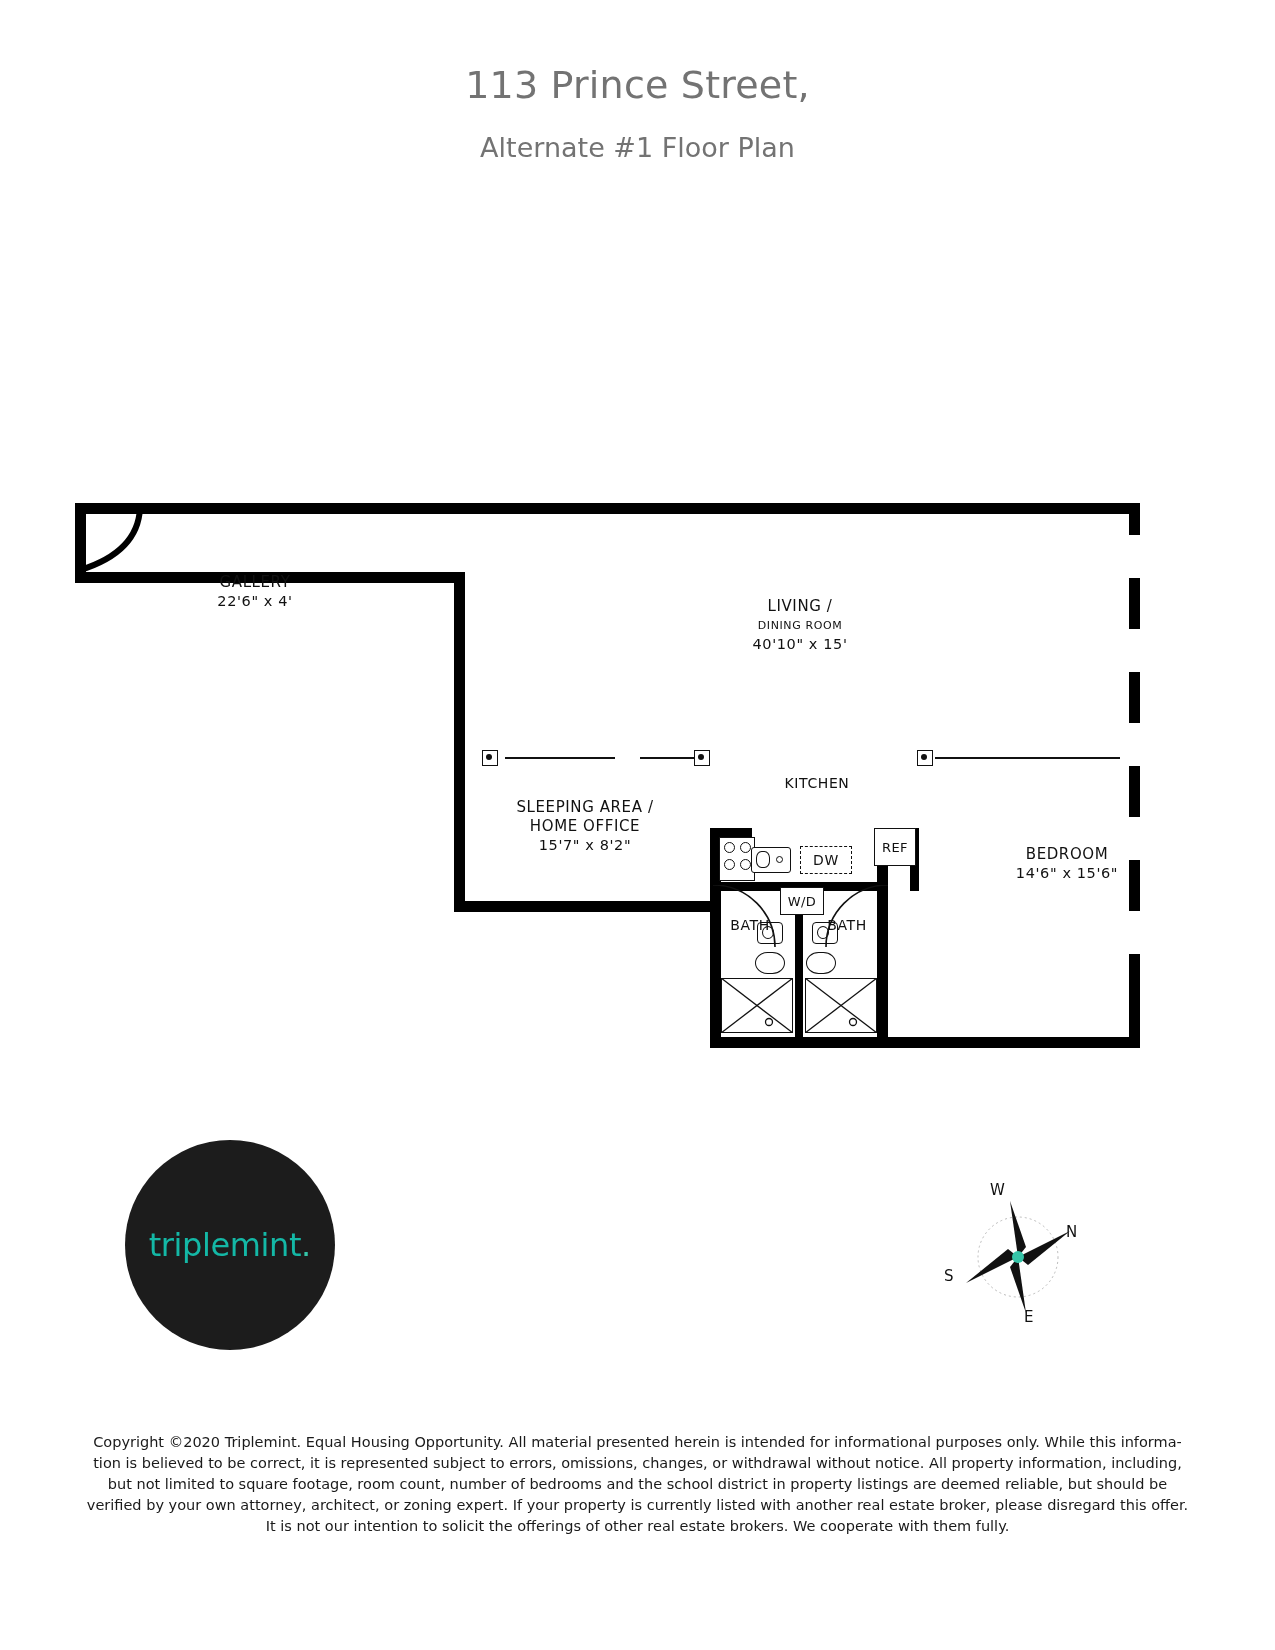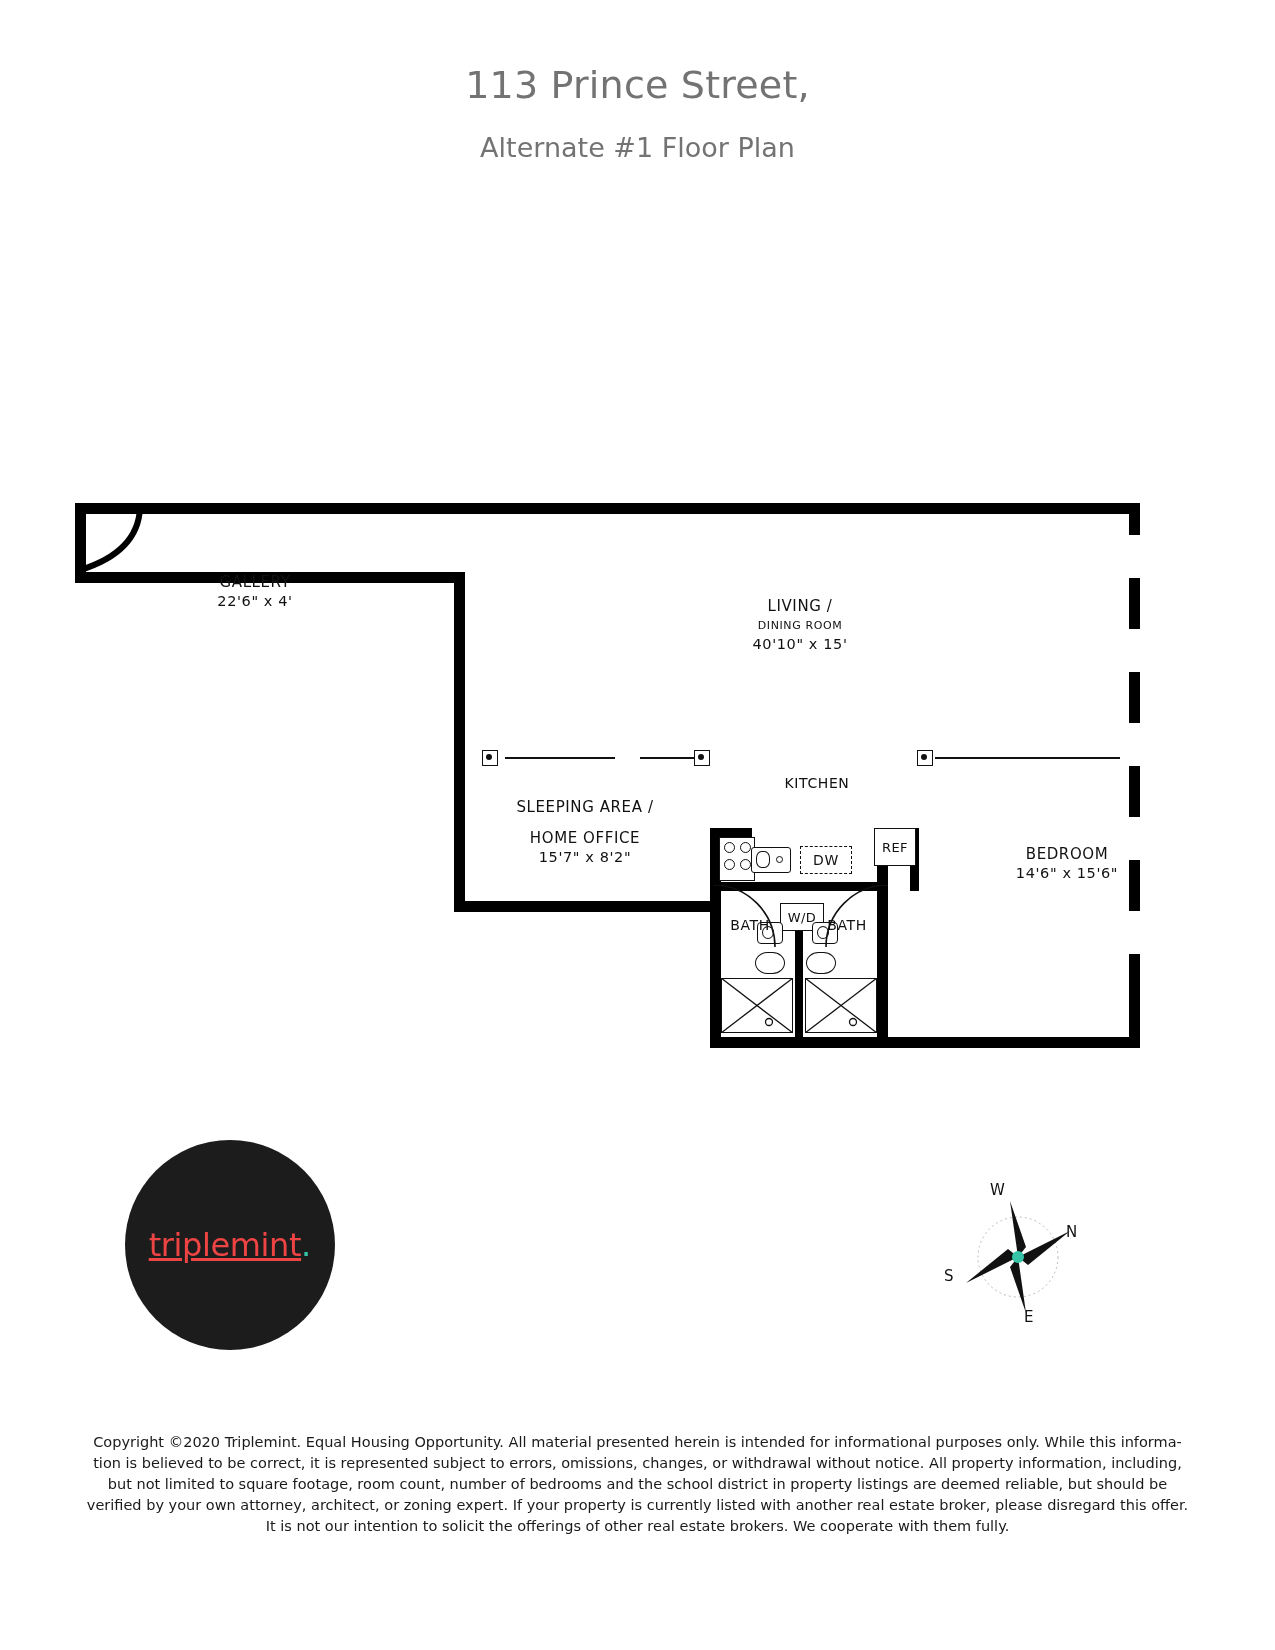"HOME OFFICE" span.dim { margin-top: 12px -> none }
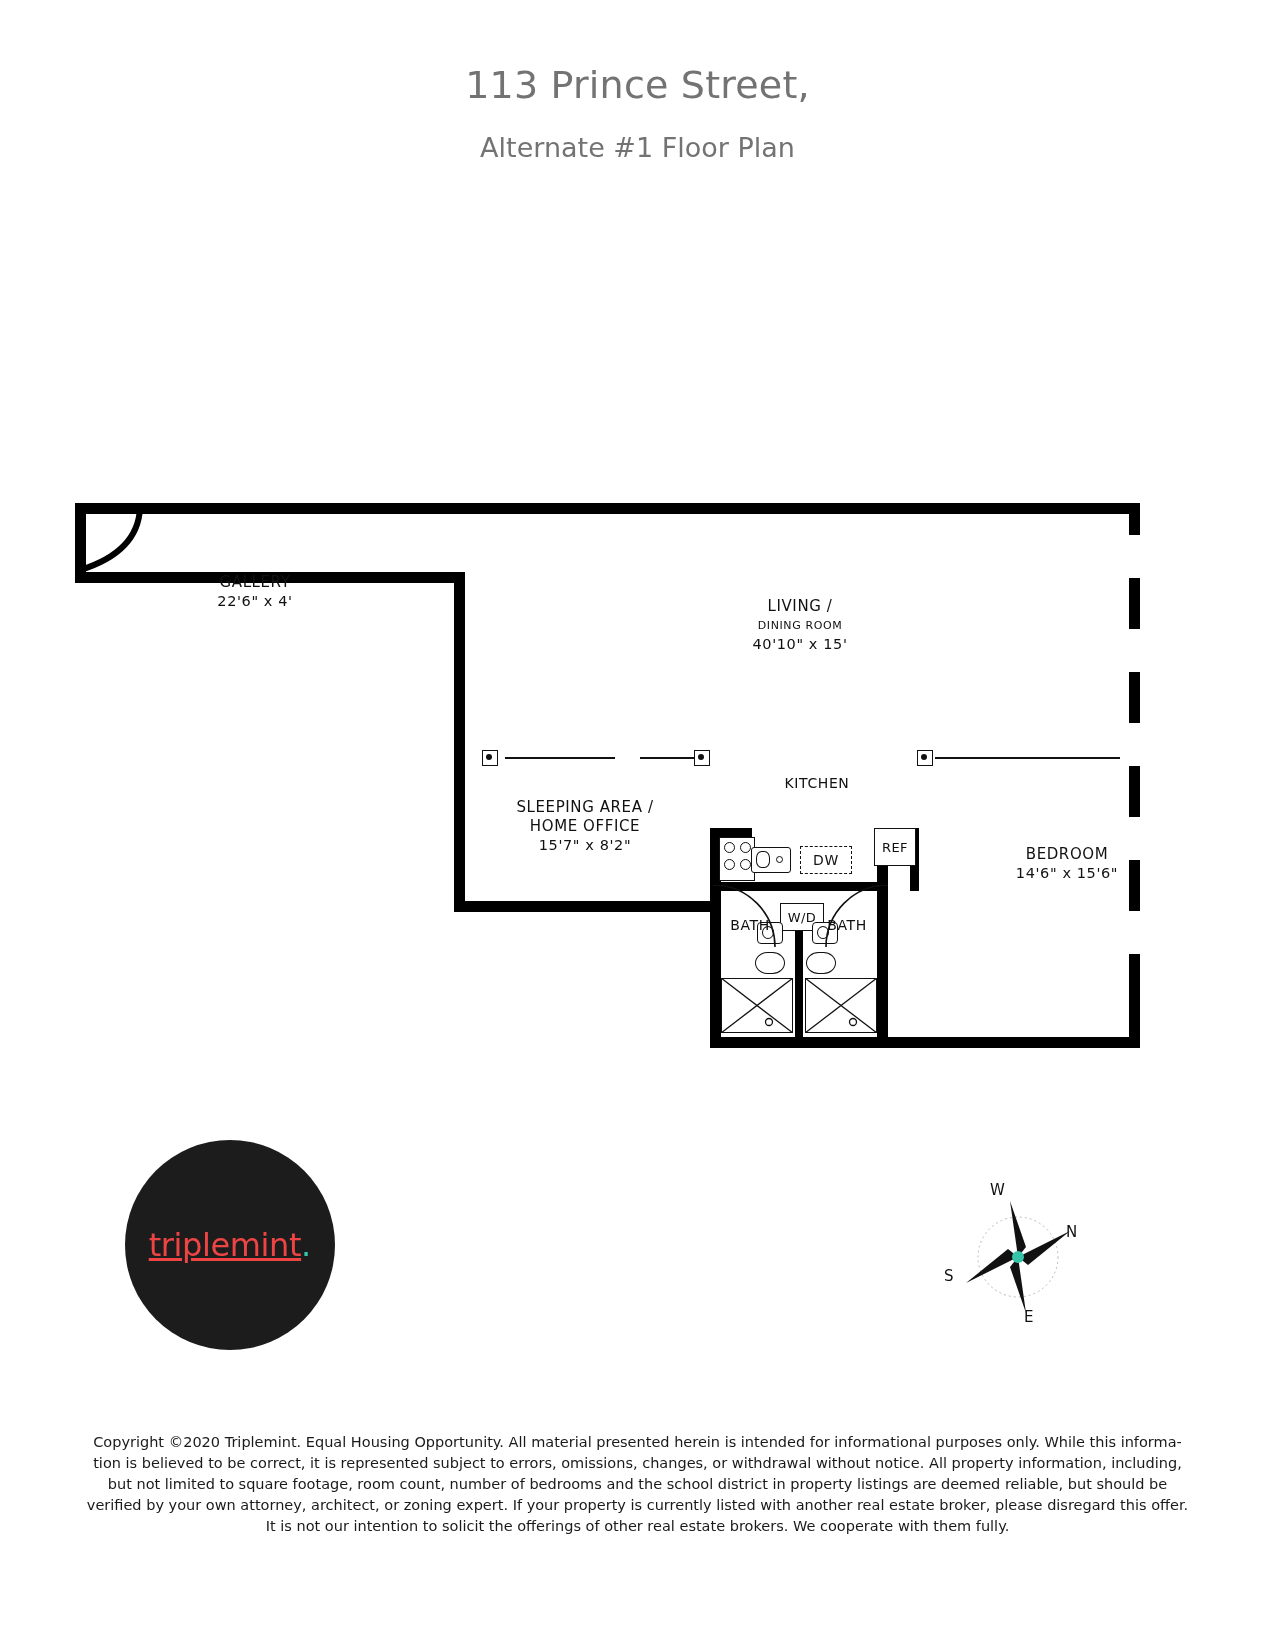"W/D" div.boxlabel { top: 473px -> 457px }
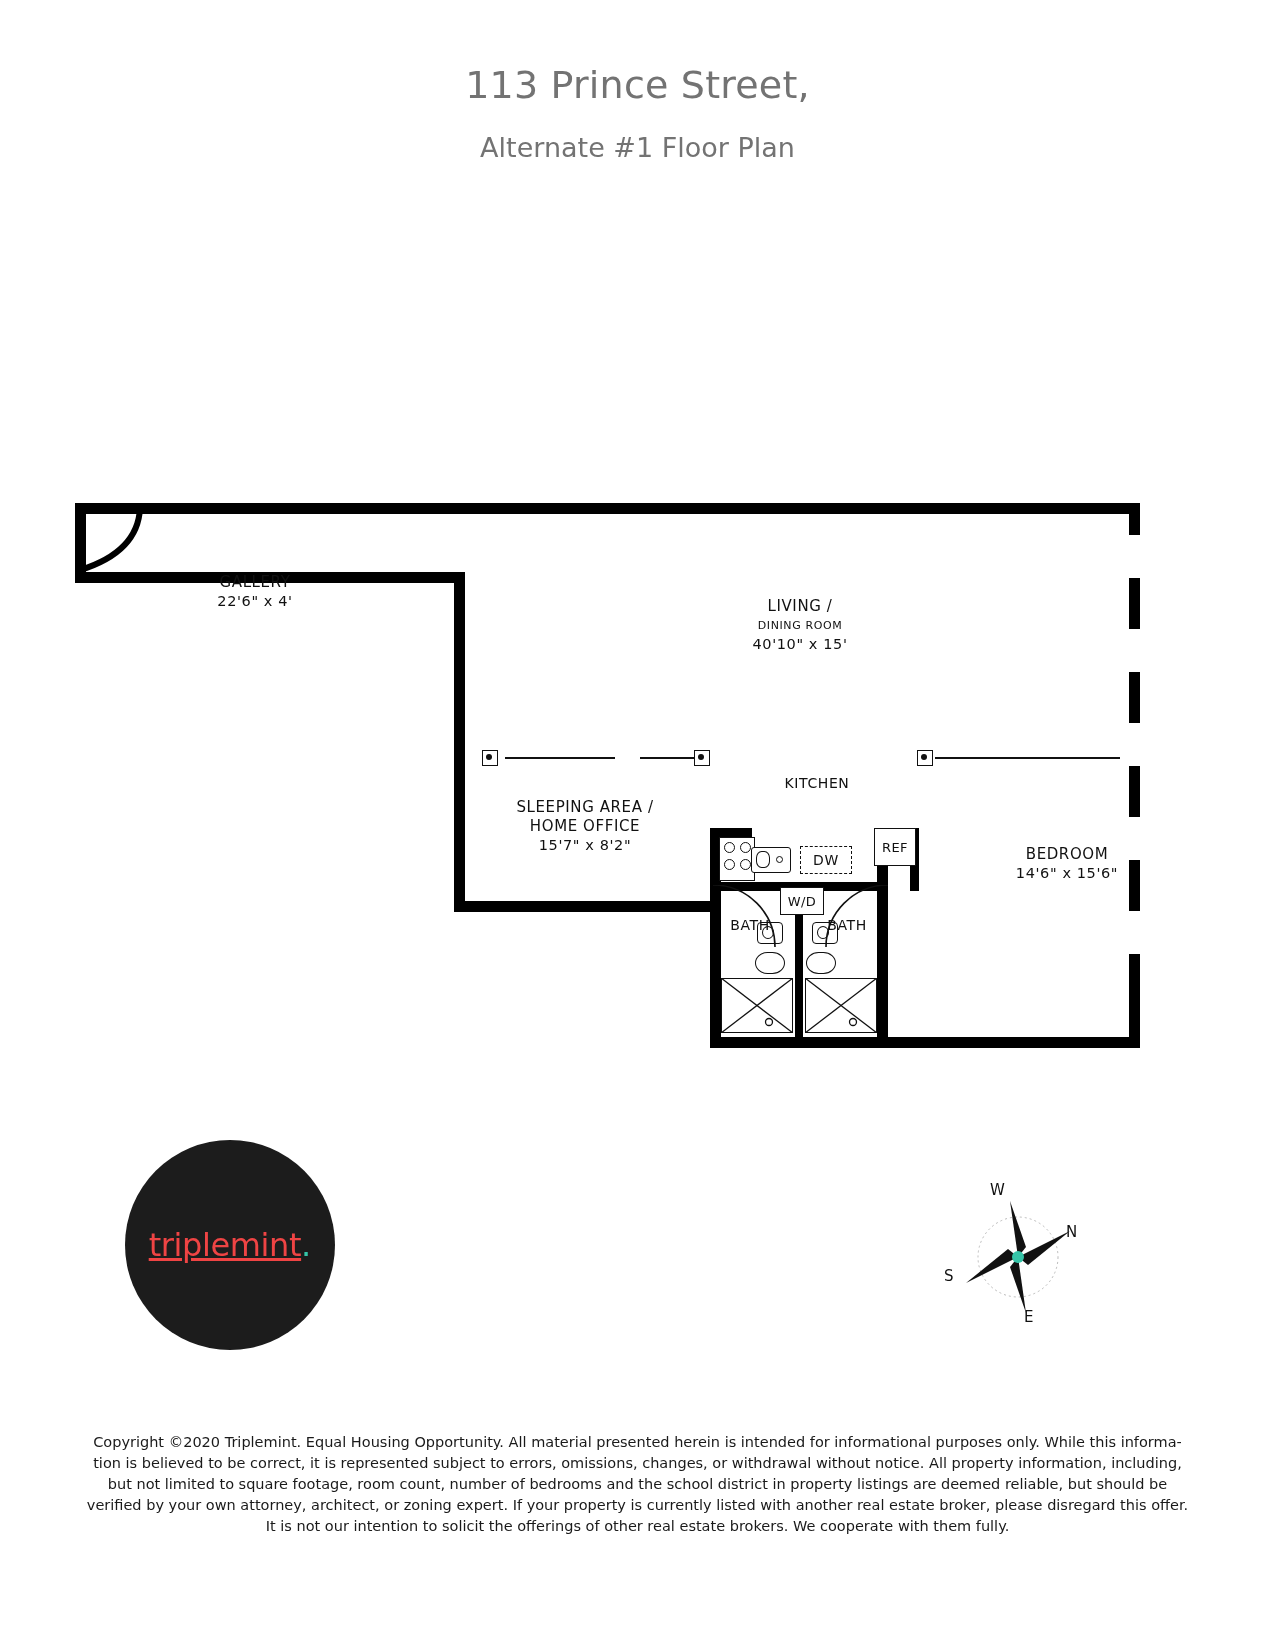"triplemint" #logo-text { color: #ef4444 -> #14b8a6; text-decoration: underline -> none }
